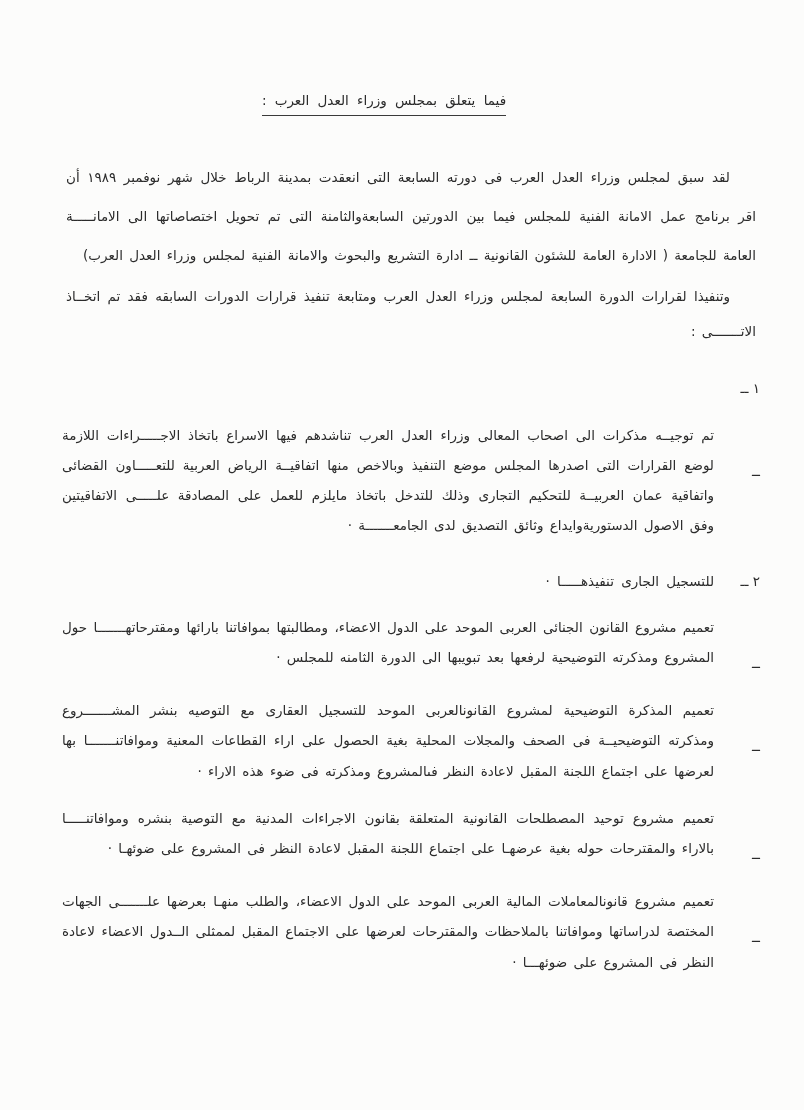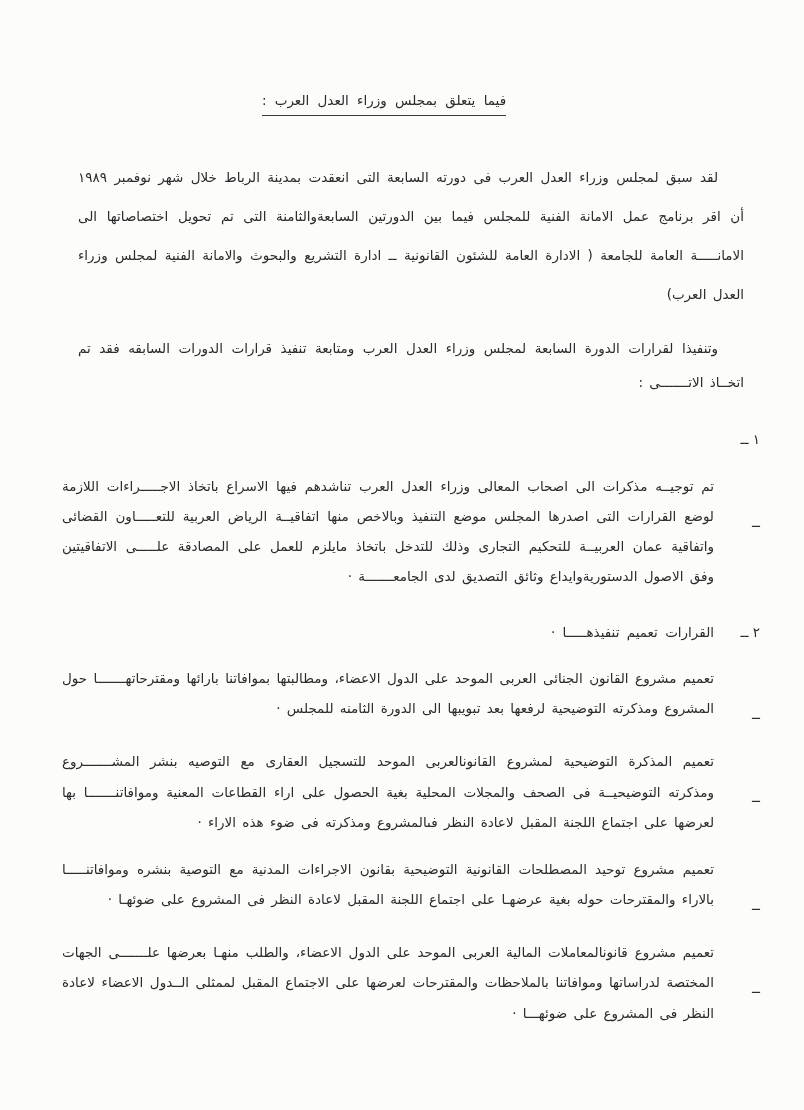"لقد سبق لمجلس وزراء العدل" p.para { margin: 16px -> 4px }
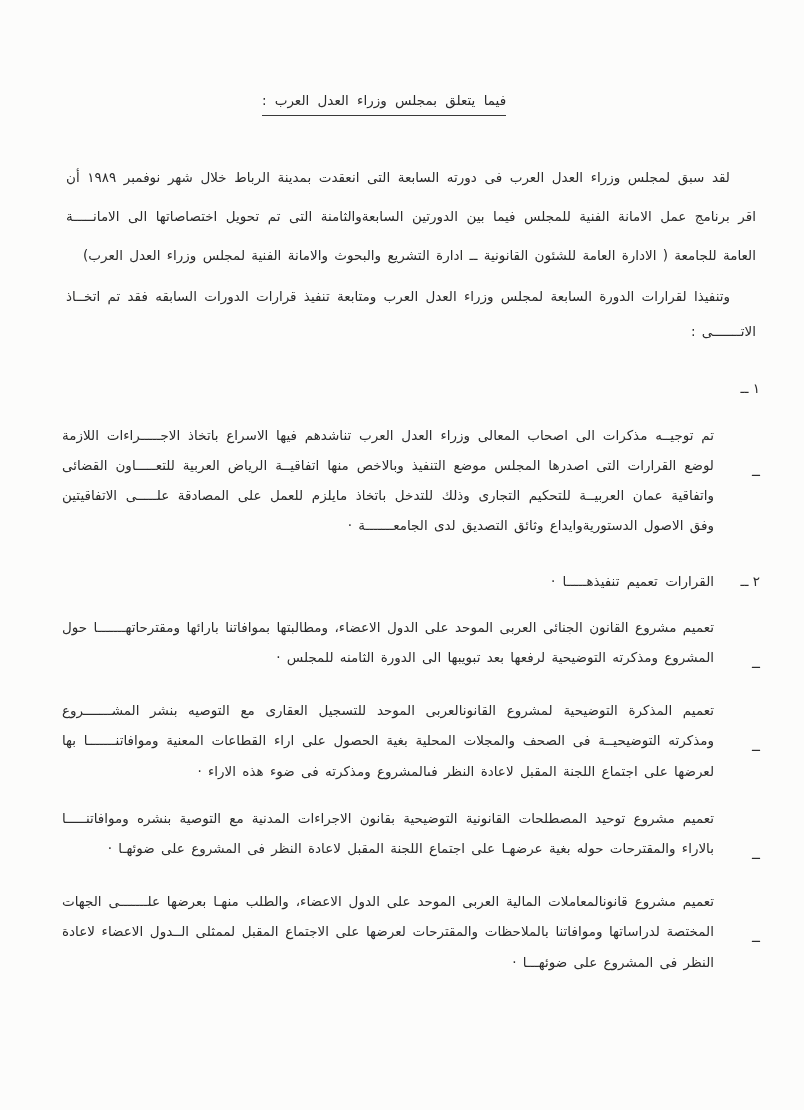"القرارات تعميم تنفيذهـــــا ·" span.num-title { text: القرارات تعميم -> للتسجيل الجارى }
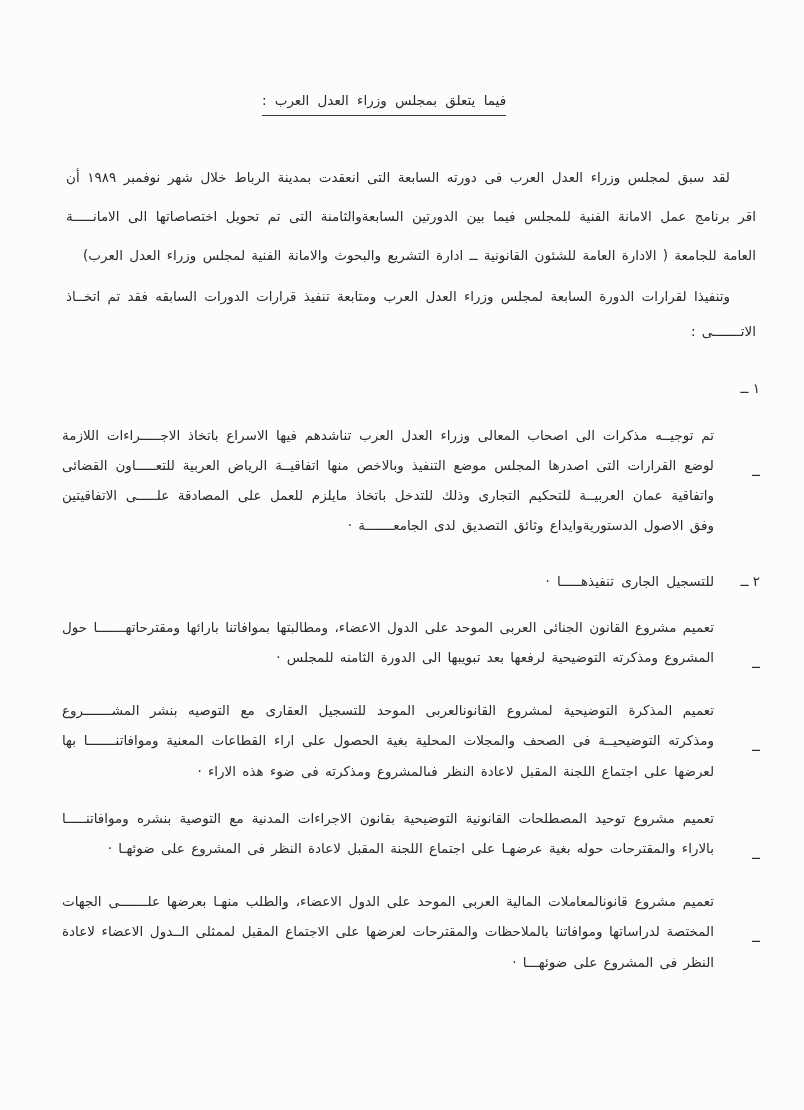"تعميم مشروع توحيد المصطلحات القانونية" p.bullet-text { text: التوضيحية -> المتعلقة }
